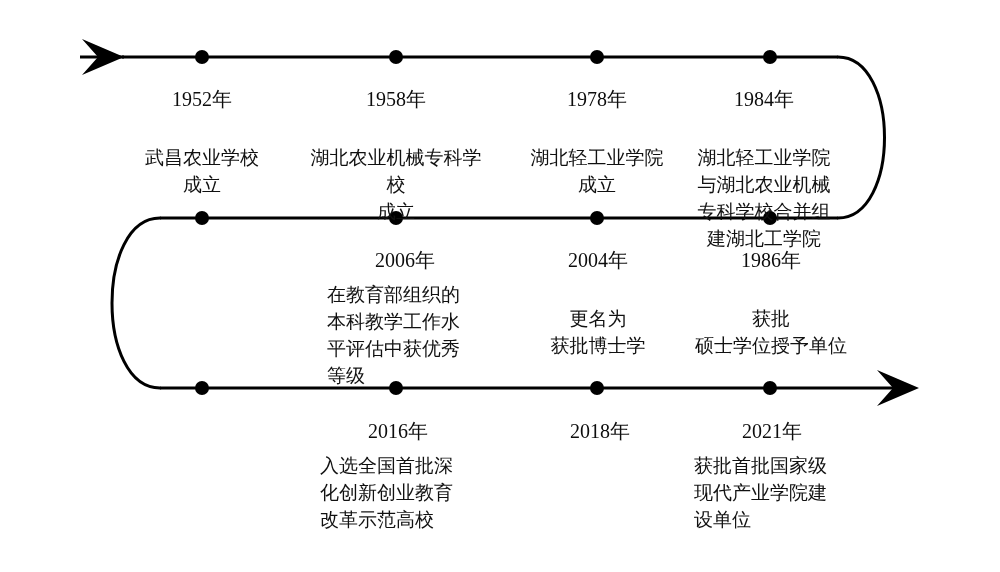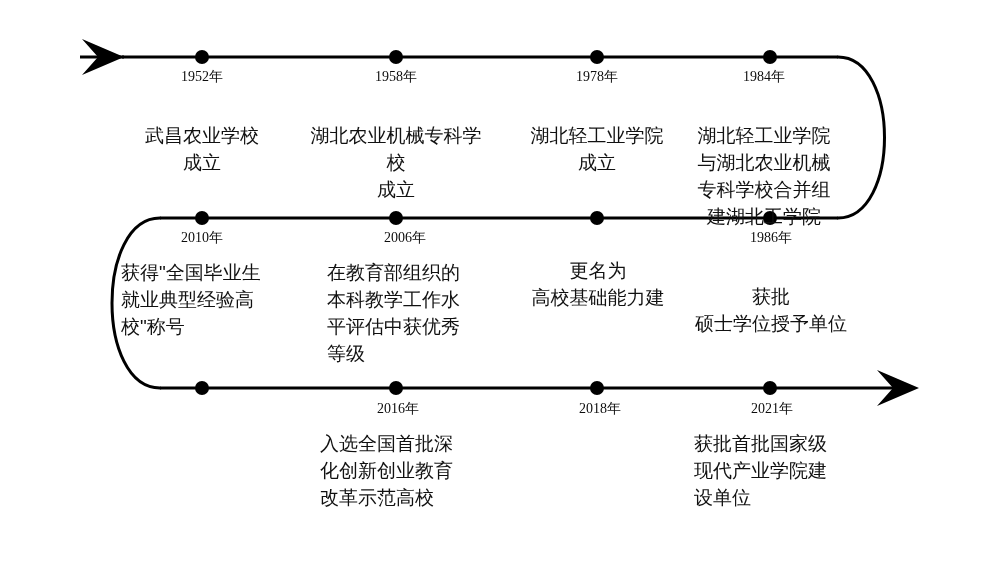"1952年" .year { font-size: 14px -> 20px; margin-top: none -> 22px }
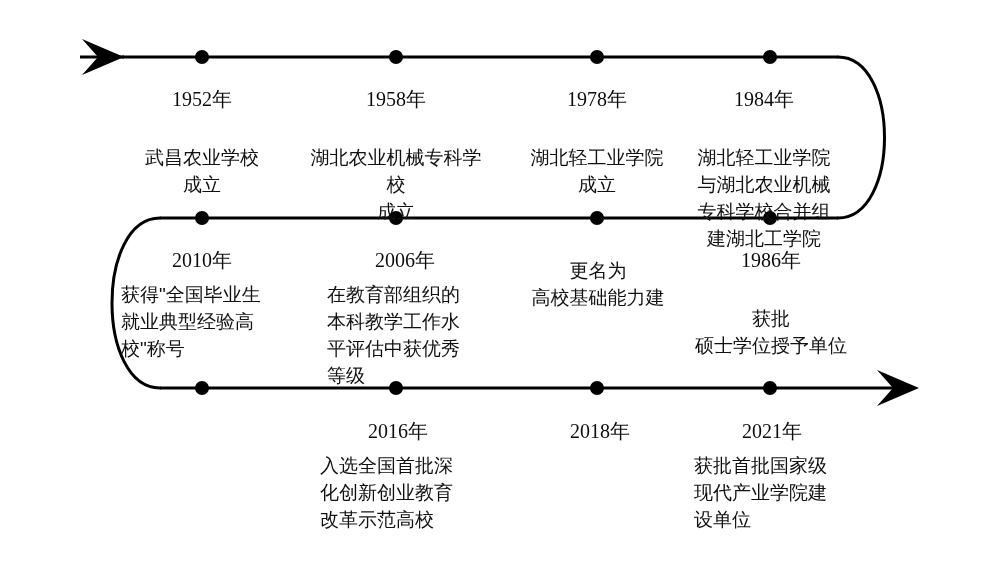"2010年" div.milestone { html: <div> <div>2010年</div> <div>获得"全国毕业生 就业典型经验高 校"称号</div> </div> -> none }
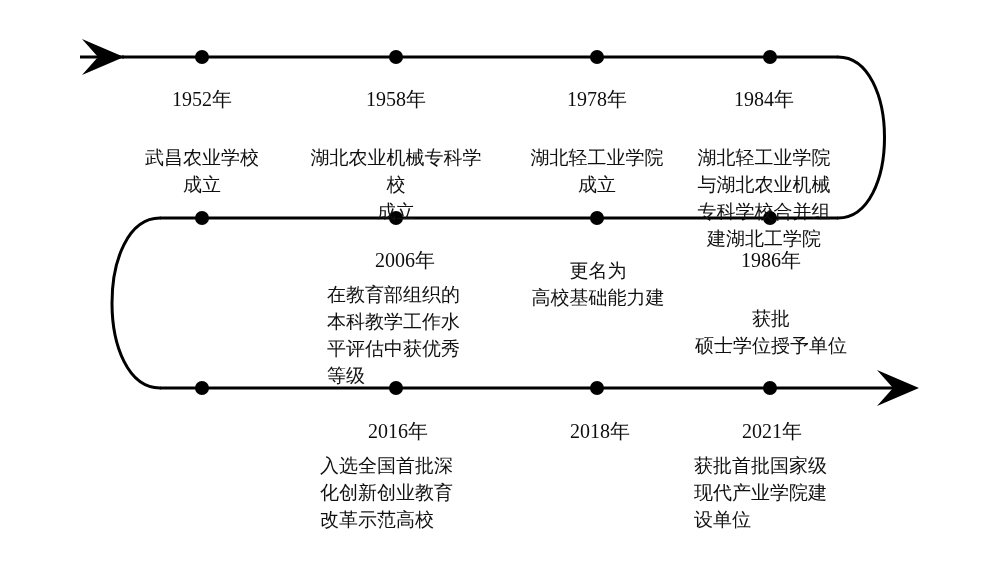"2004年" div.year { html: none -> <div>2004年</div> }
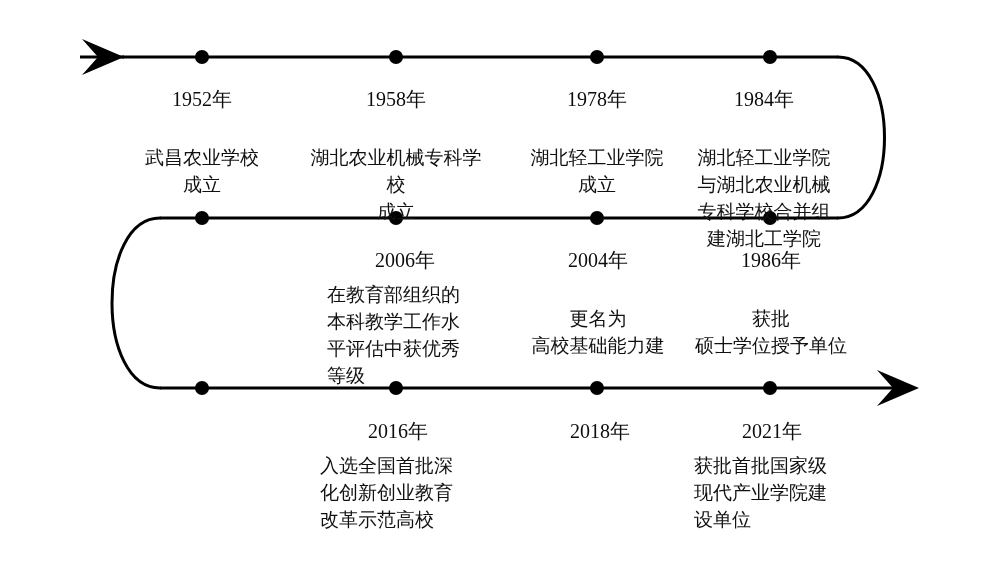"更名为" div.desc { text: 高校基础能力建 -> 获批博士学 }
